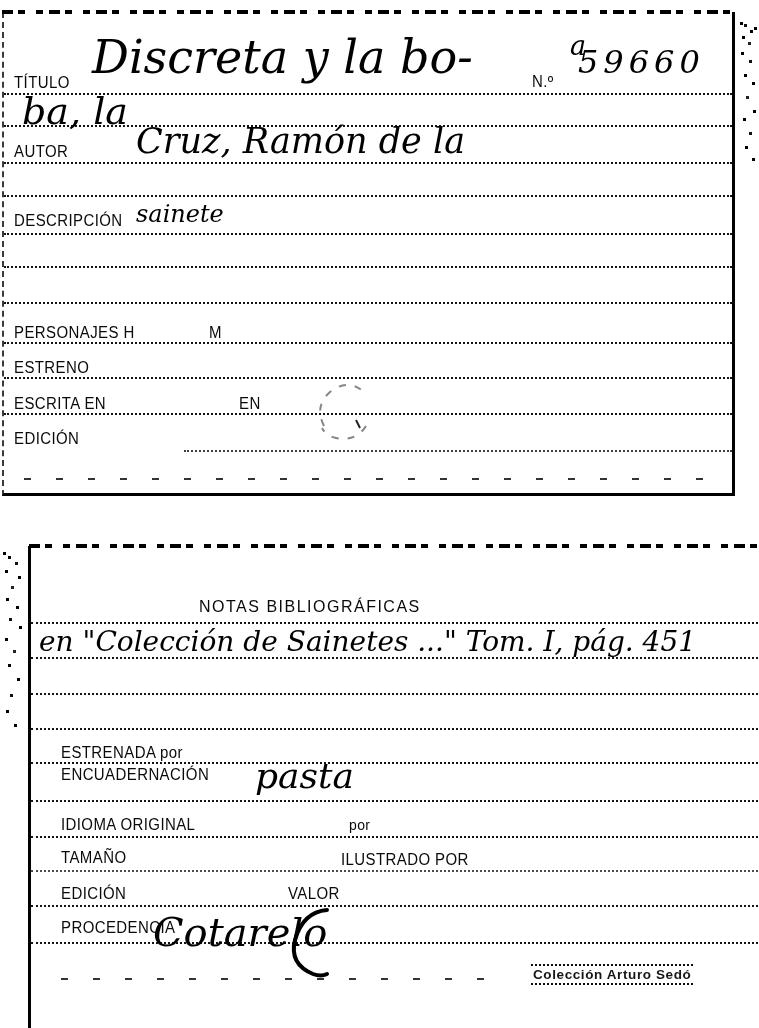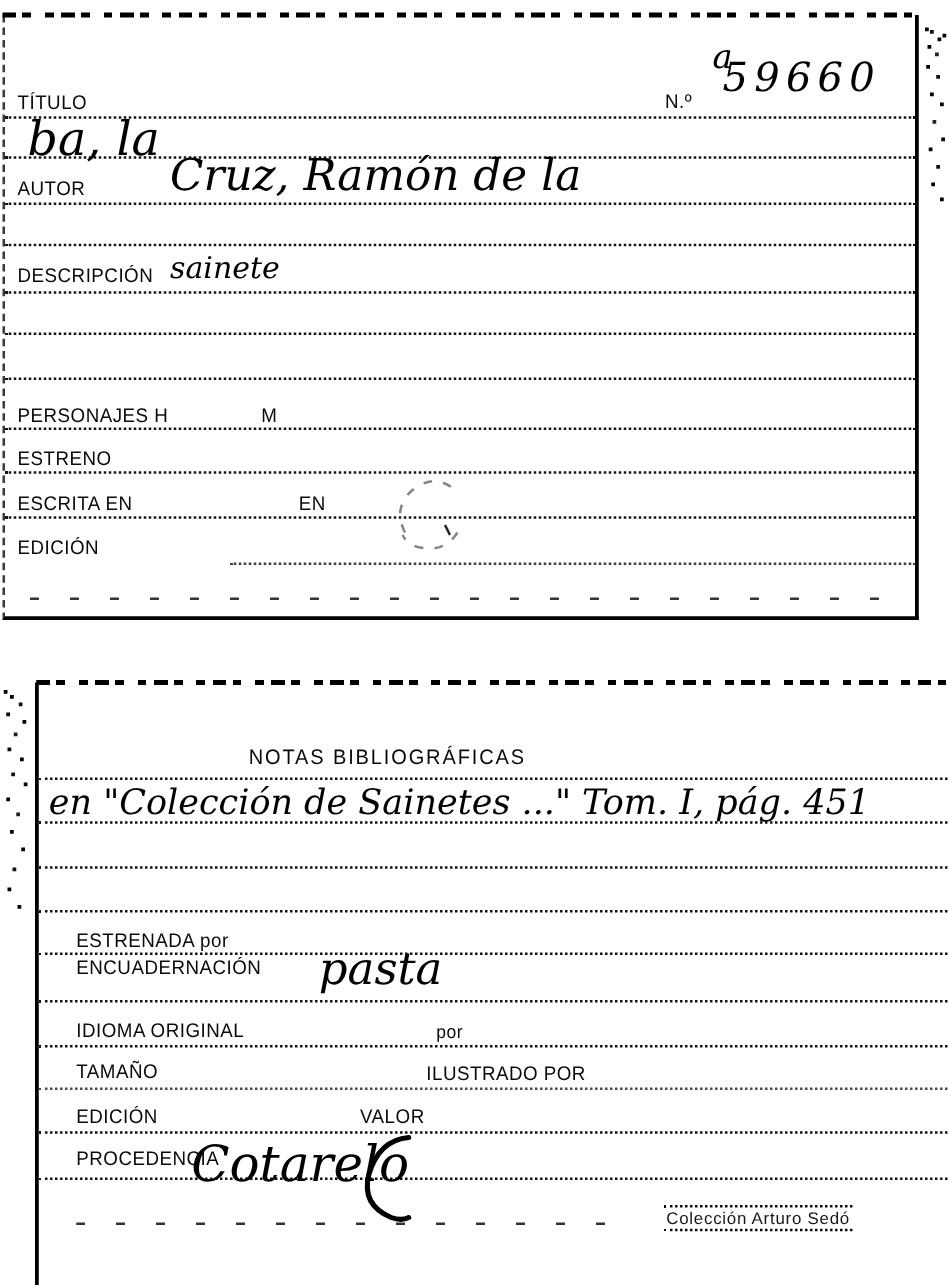"Discreta y la bo-" span.hw { html: none -> <span>Discreta y la bo-</span> }
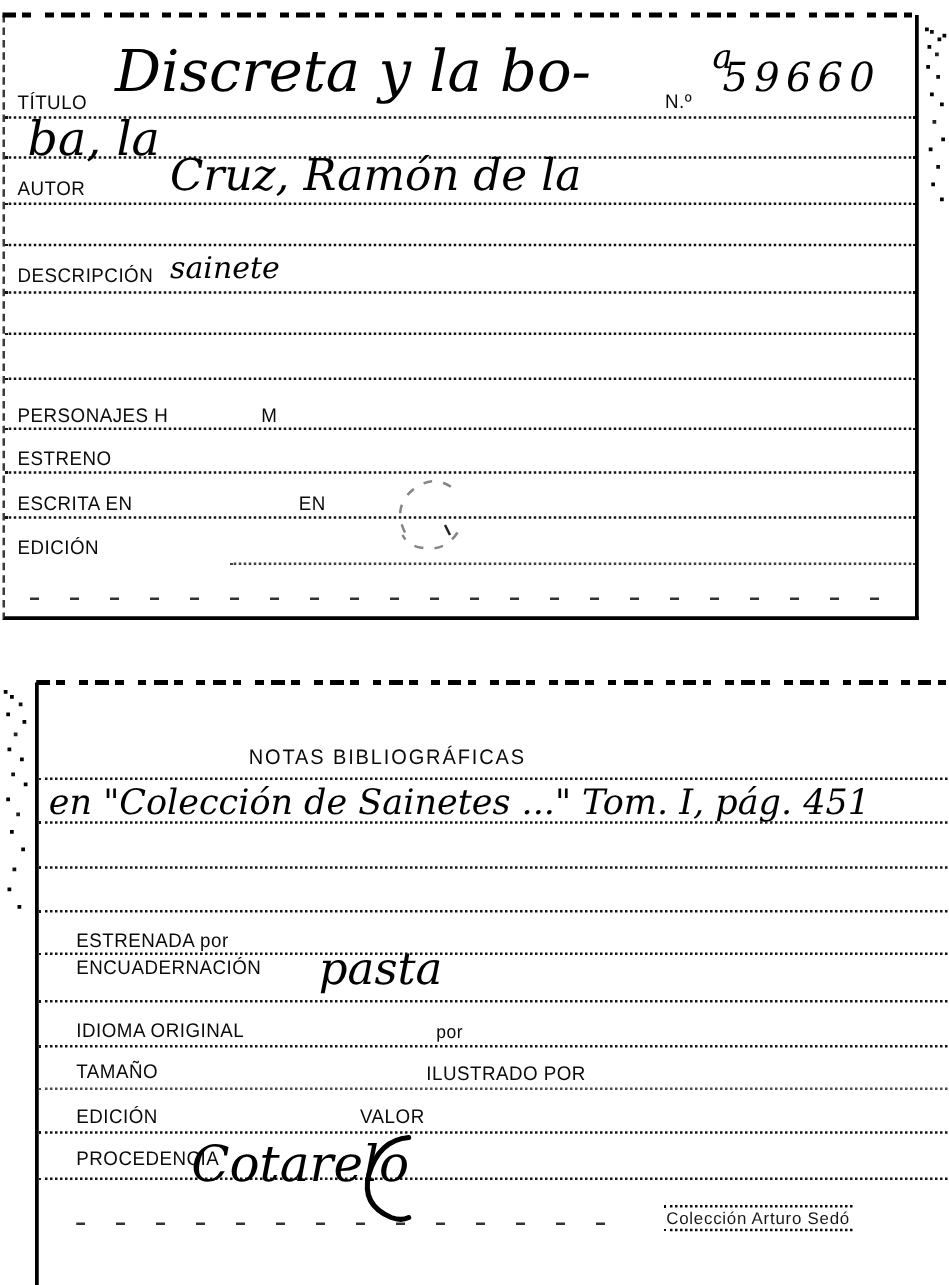"Colección Arturo Sedó" .footer-credit { font-weight: 400 -> 700 }
